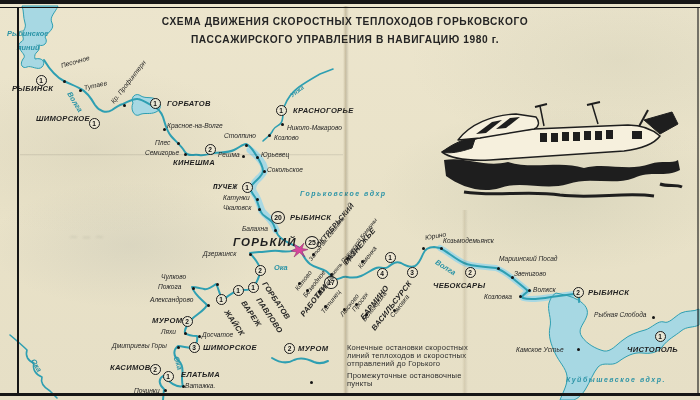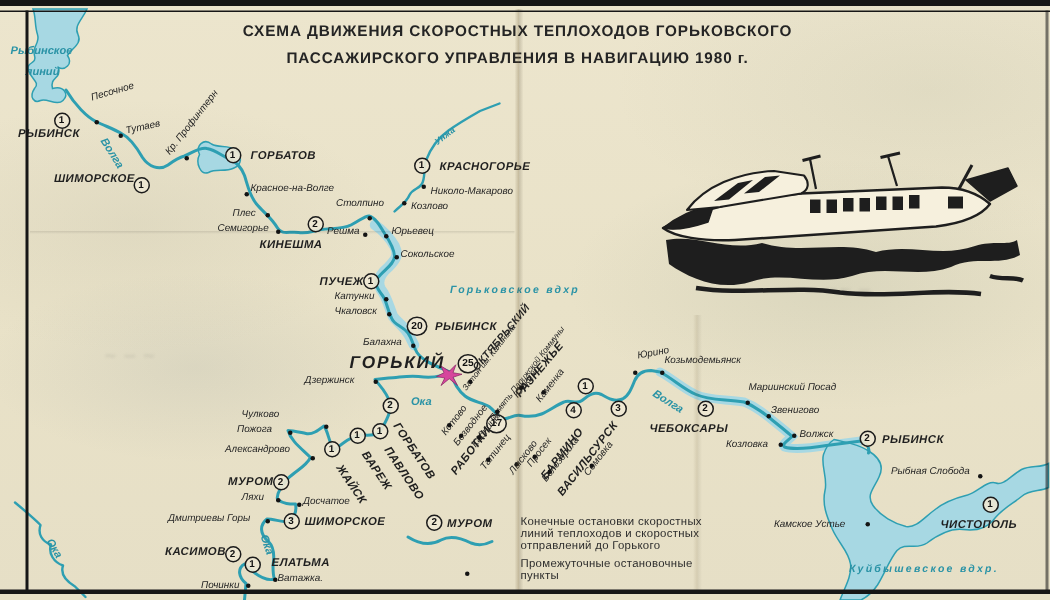"ПУЧЕЖ" div.lbl { font-family: none -> Liberation Mono, monospace }
